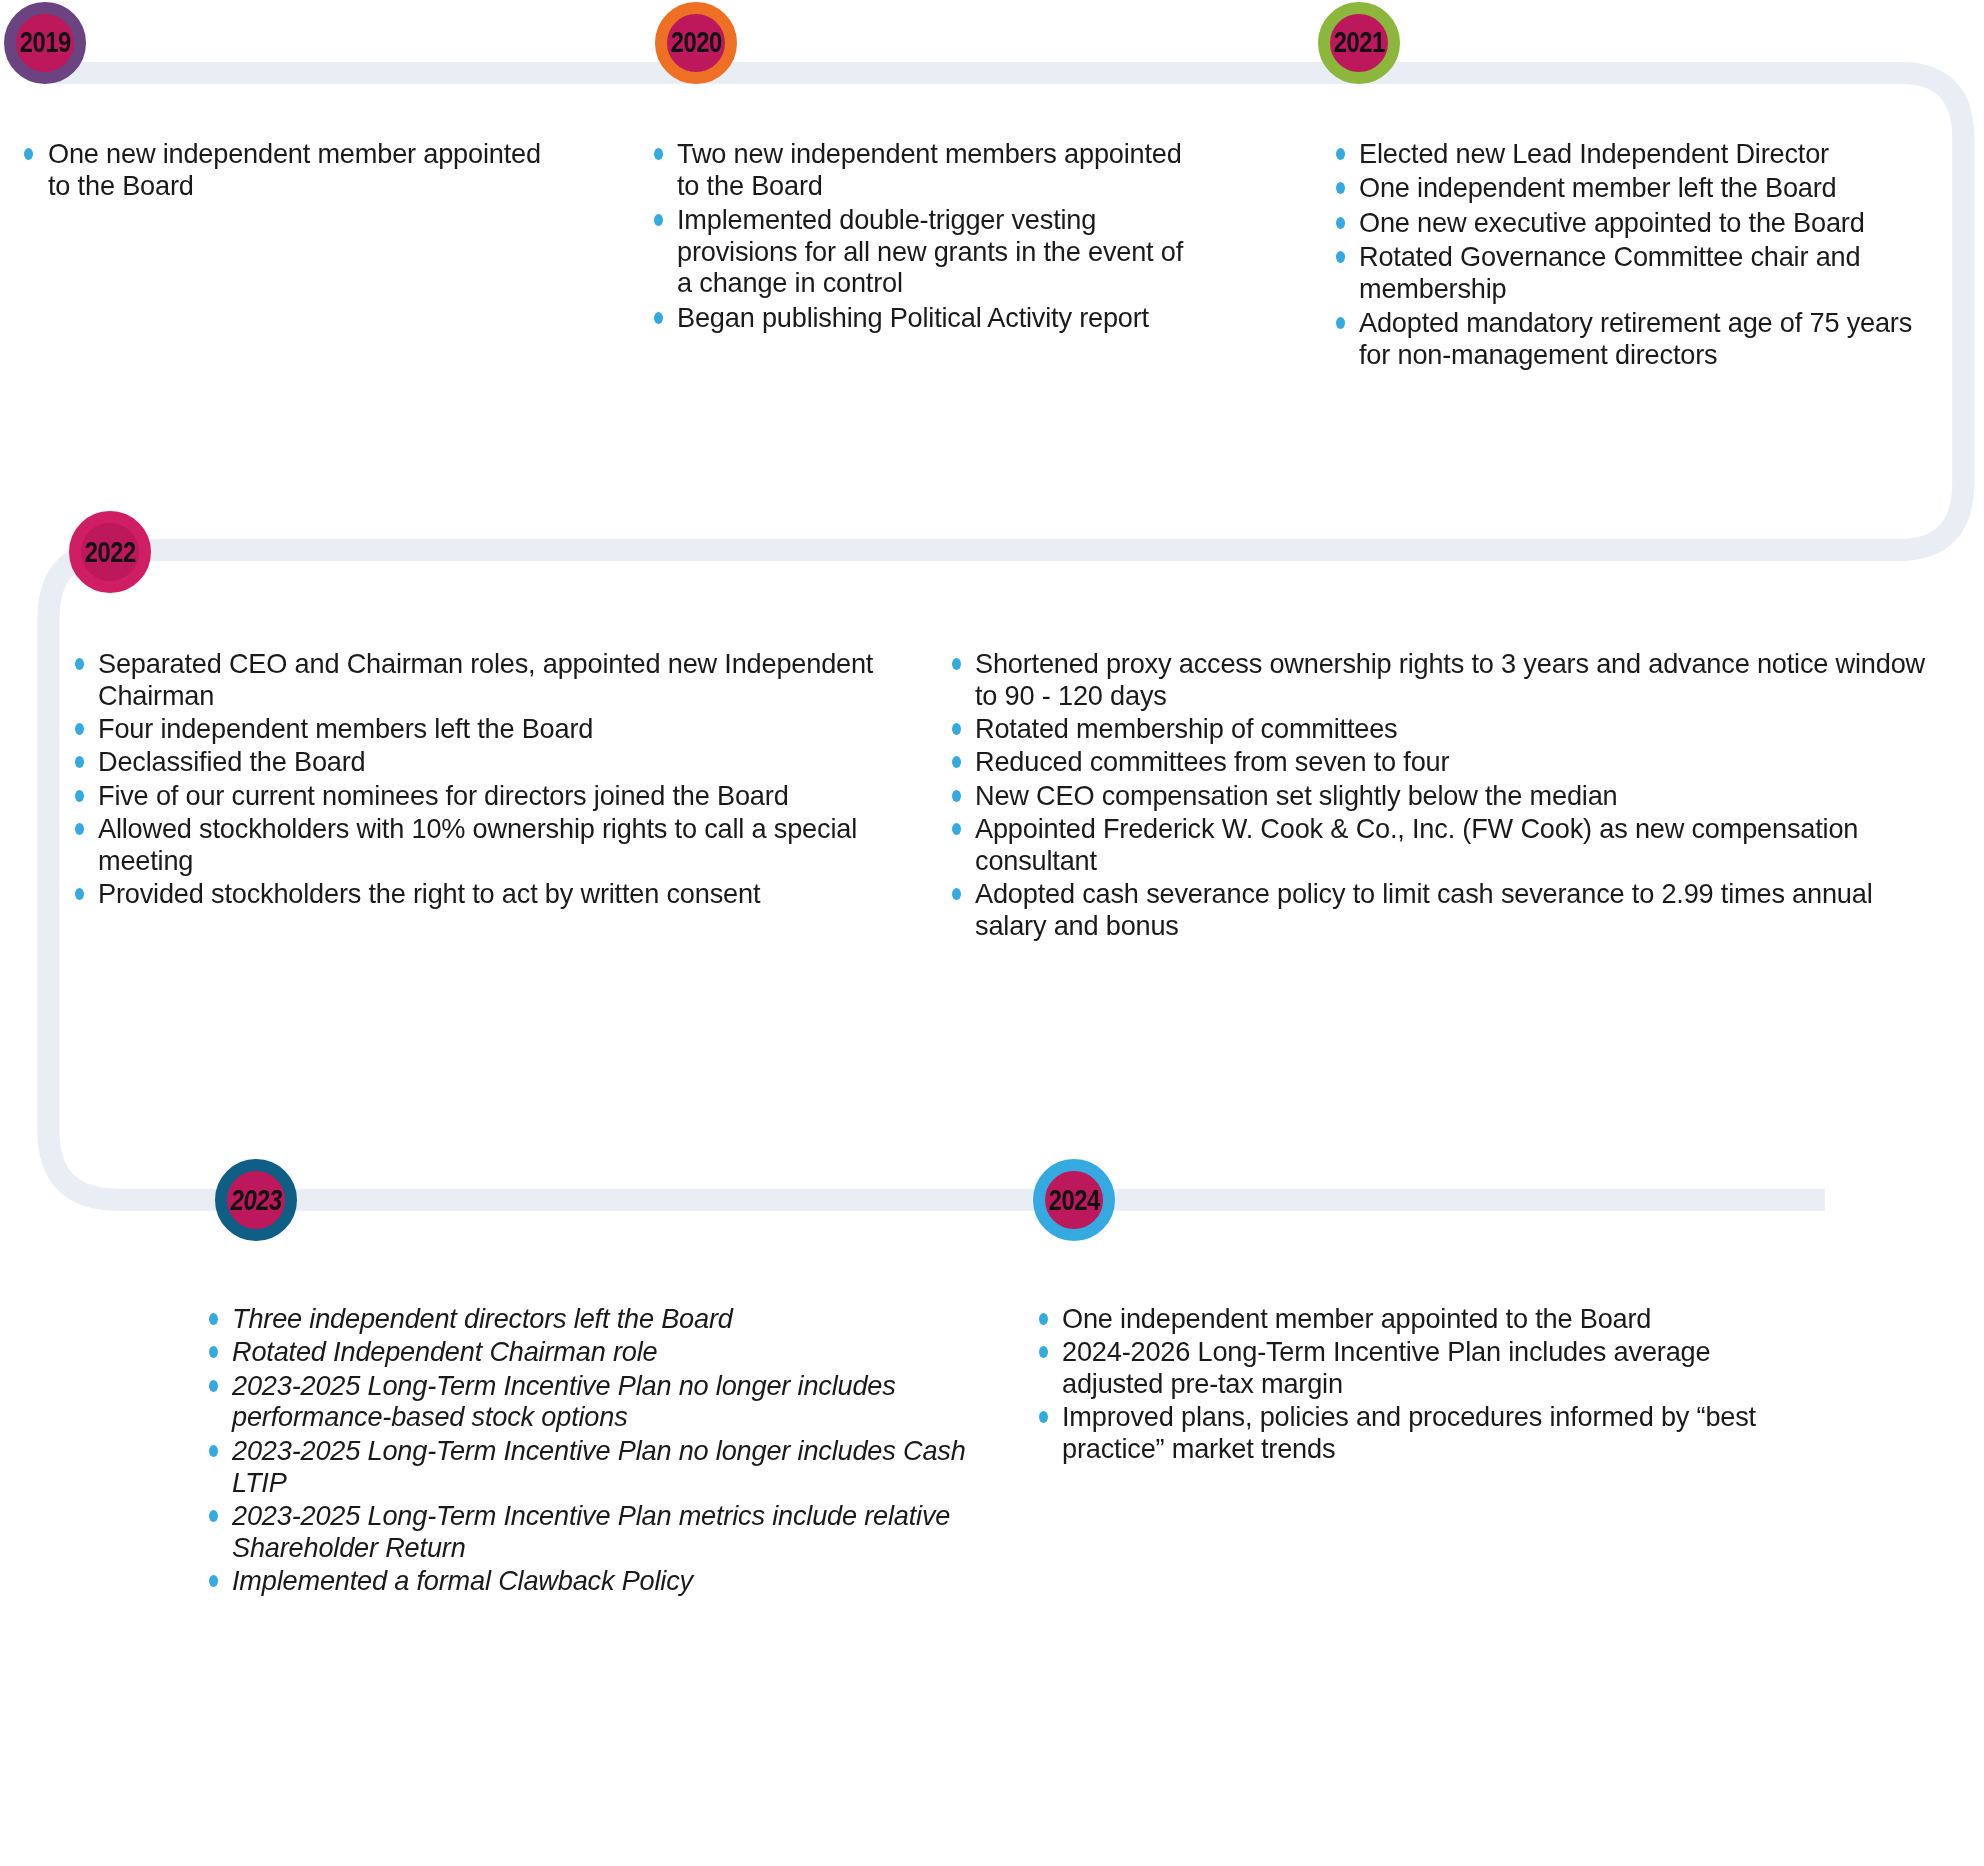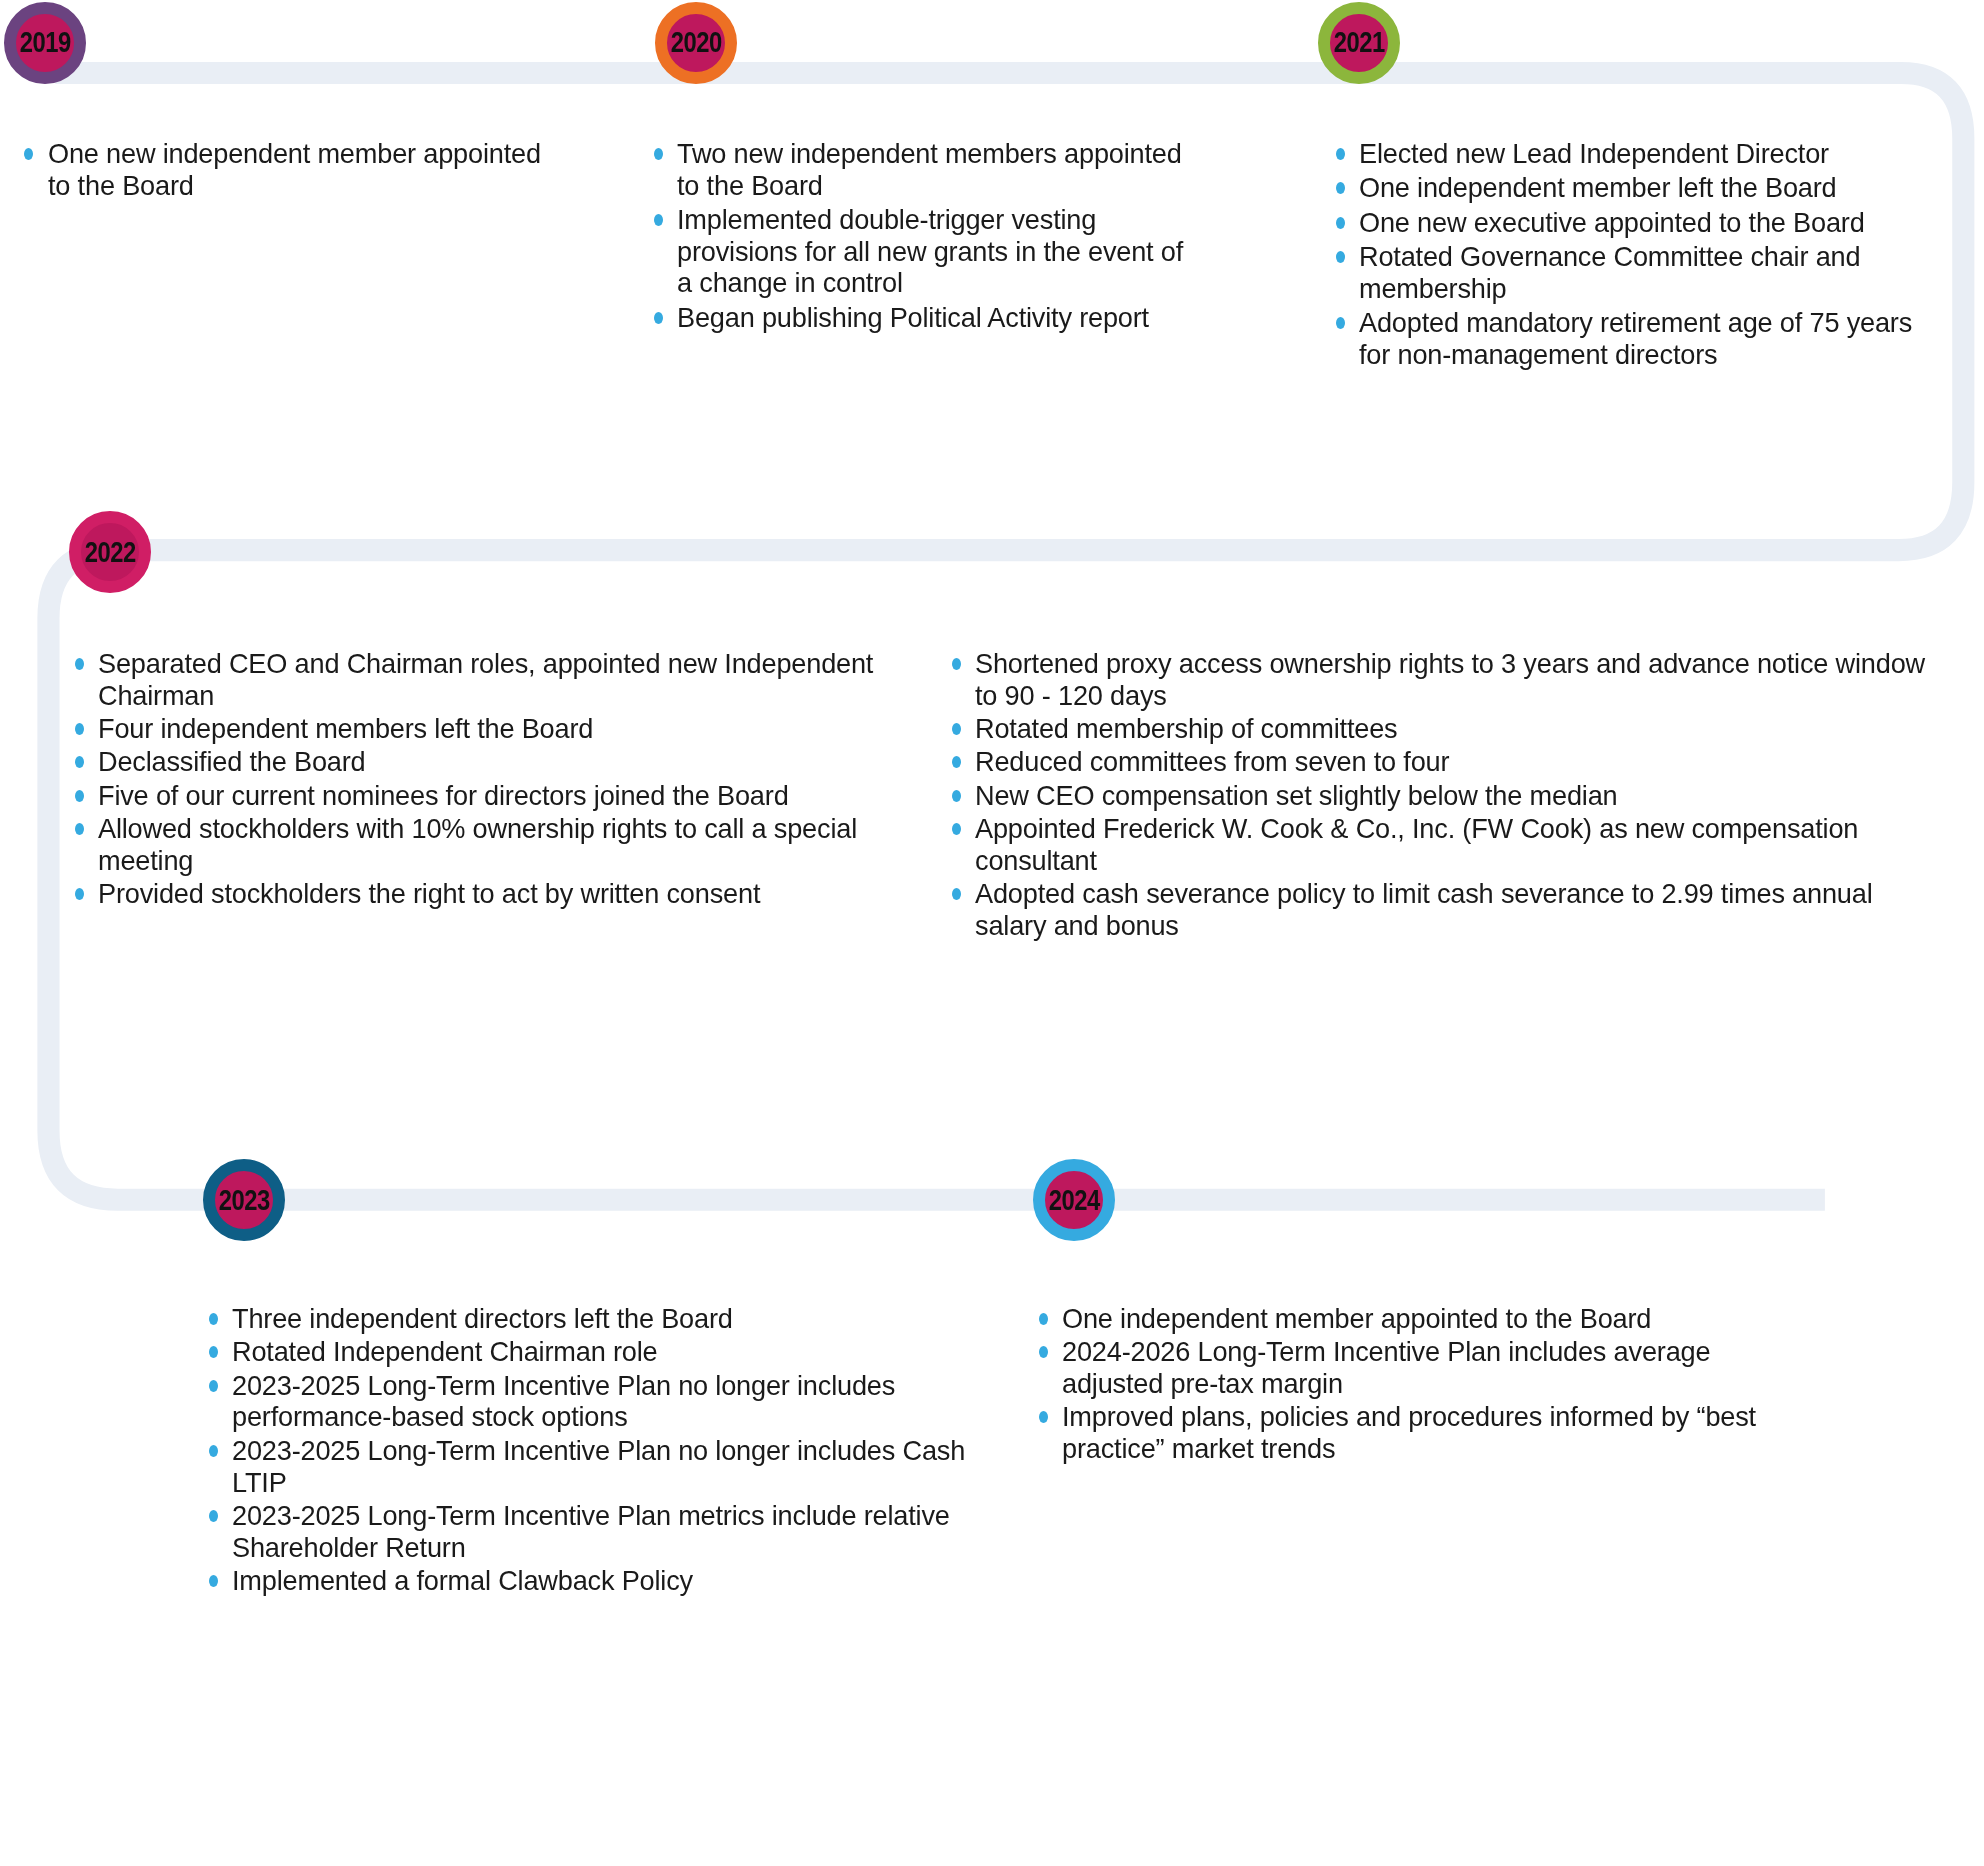"2023" div.year-badge { font-style: none -> italic; left: 203px -> 215px }
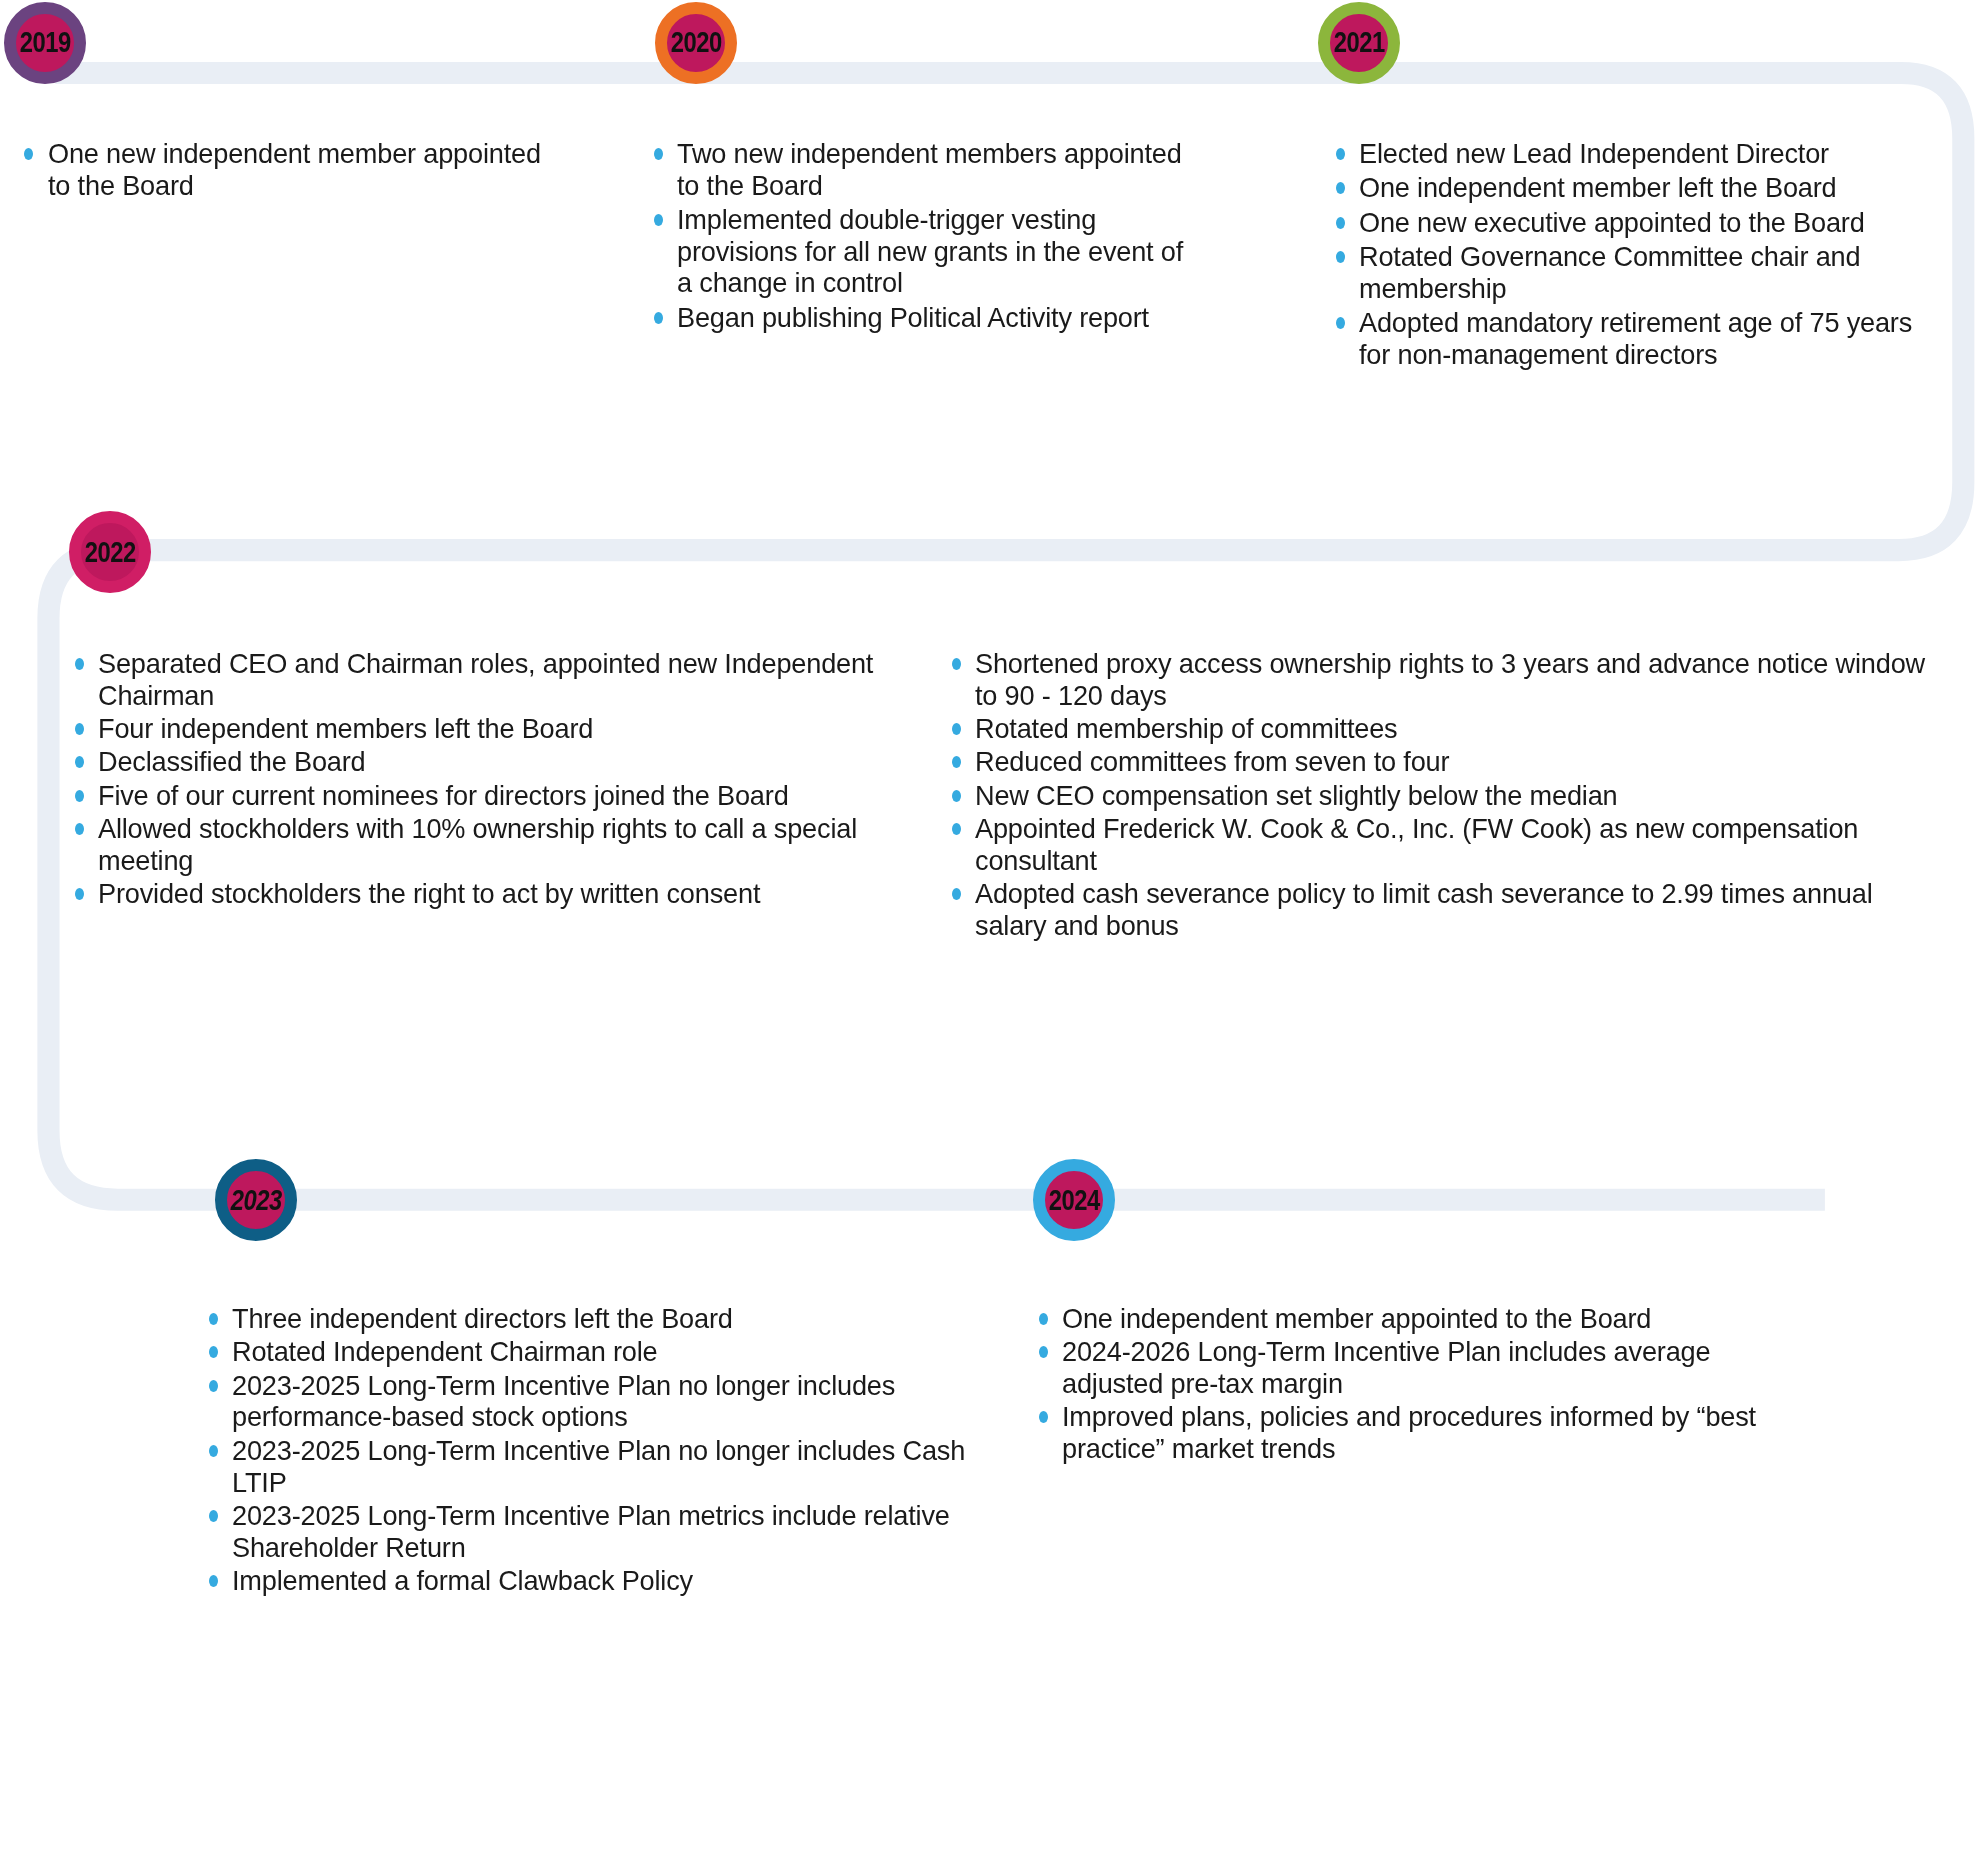"Three independent directors left the" div.bullets { font-style: none -> italic }
